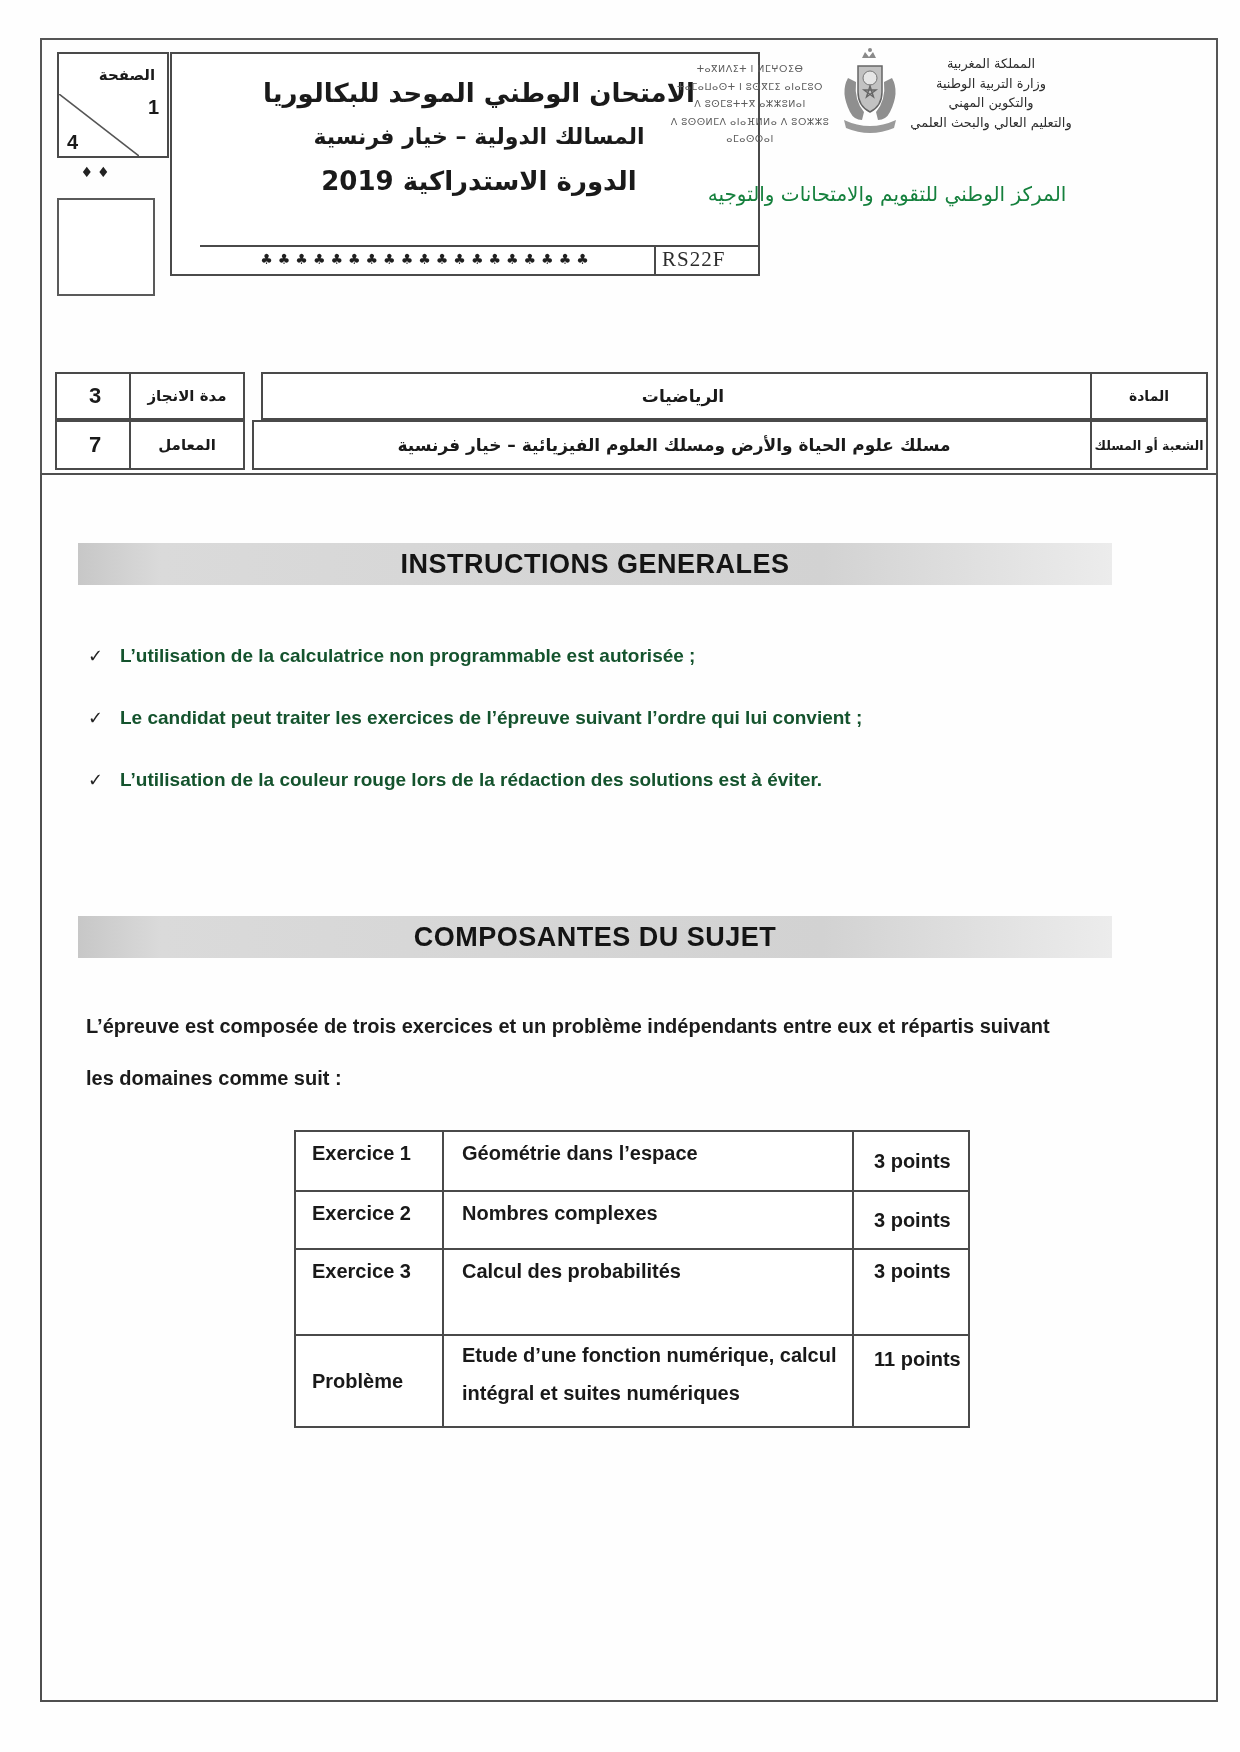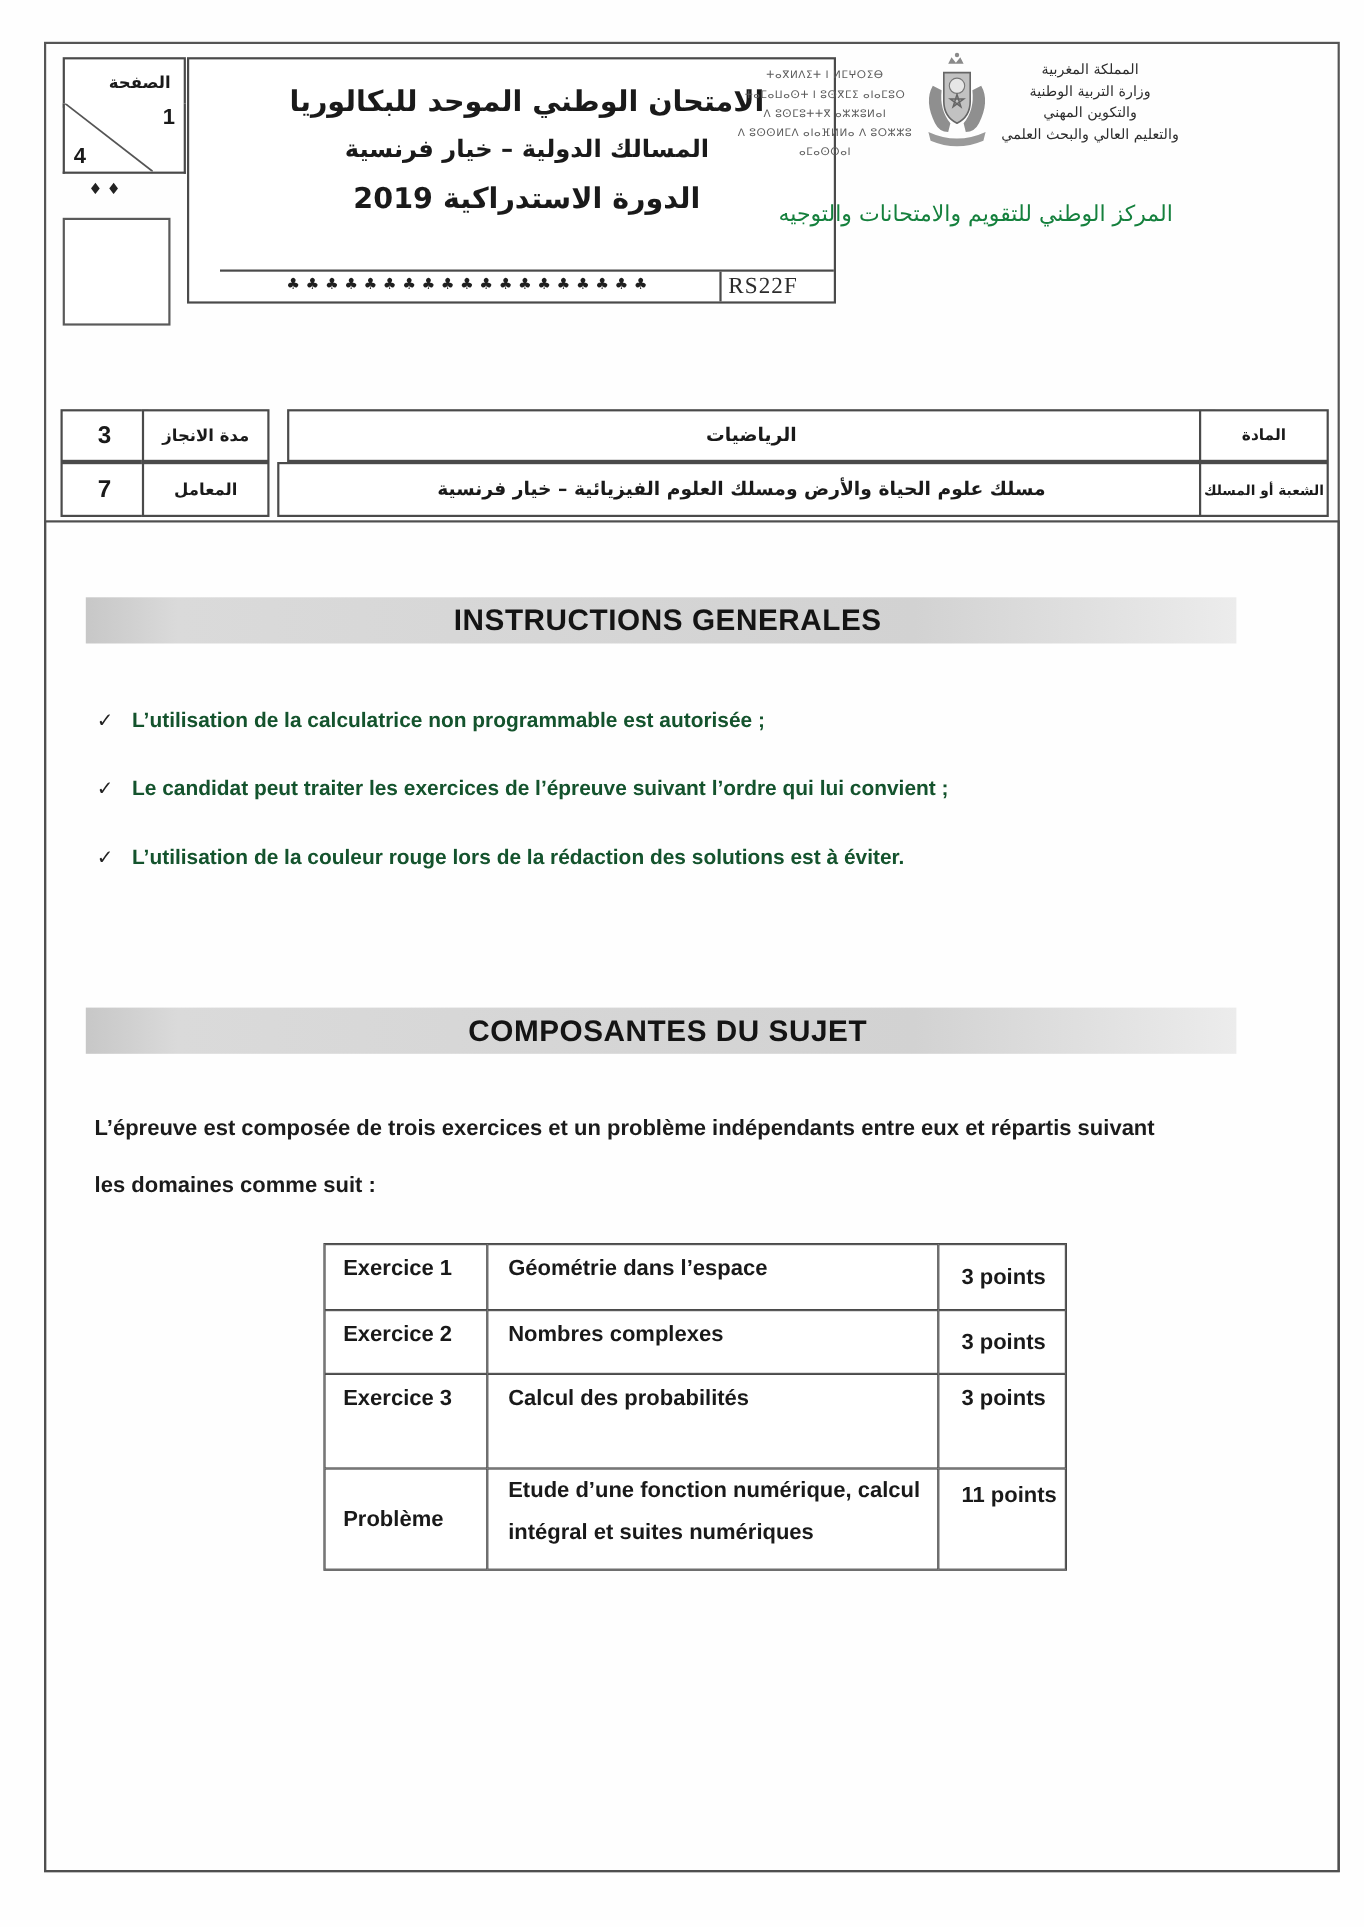"INSTRUCTIONS GENERALES" .band { padding-left: 12px -> none }
